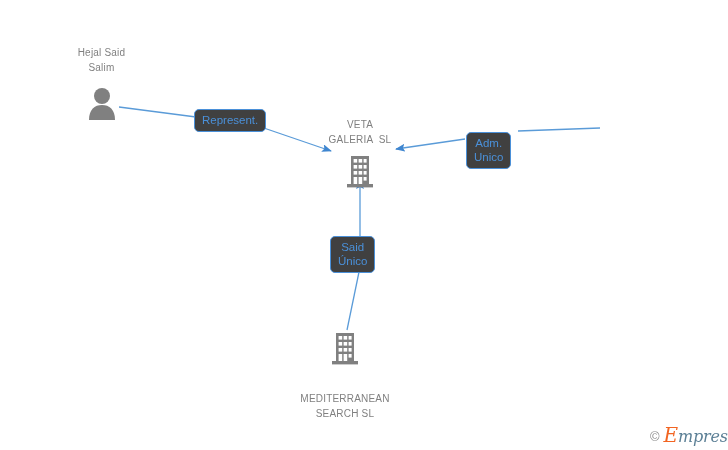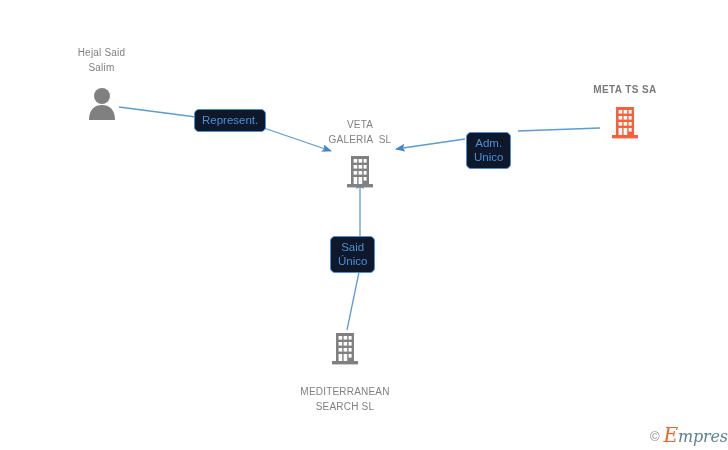"META TS SA" div.node { html: <div> <div>META TS SA</div> <div> <svg> <rect></rect> <rect></rect> <rect></rect> <rect></rect> <rect></rect> <rect></rect> <rect></rect> <rect></rect> <rect></rect> <rect></rect> <rect></rect> <rect></rect> <rect></rect> <rect></rect> </svg> </div> </div> -> none }
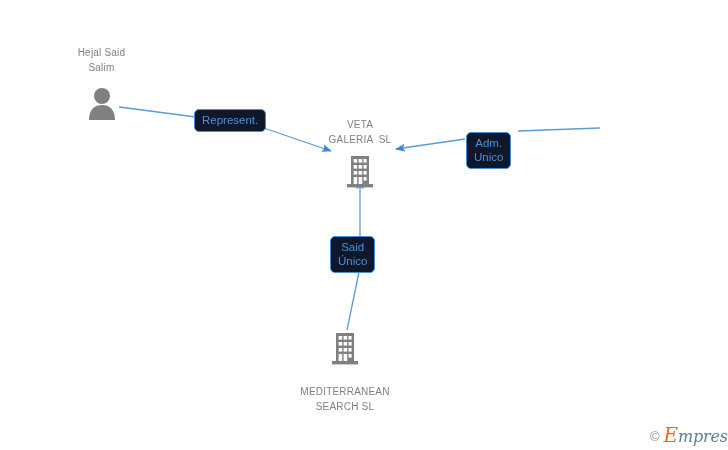"Represent." .edge-label { background: #0f172a -> #404040 }
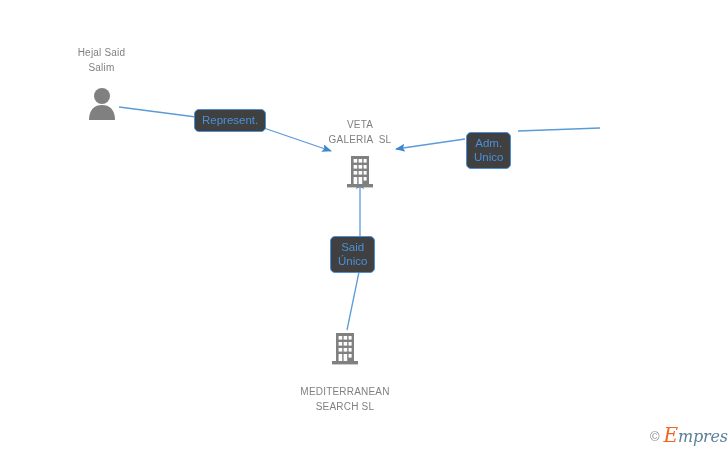"MEDITERRANEAN" div.node-label { margin-top: 19px -> 26px }
